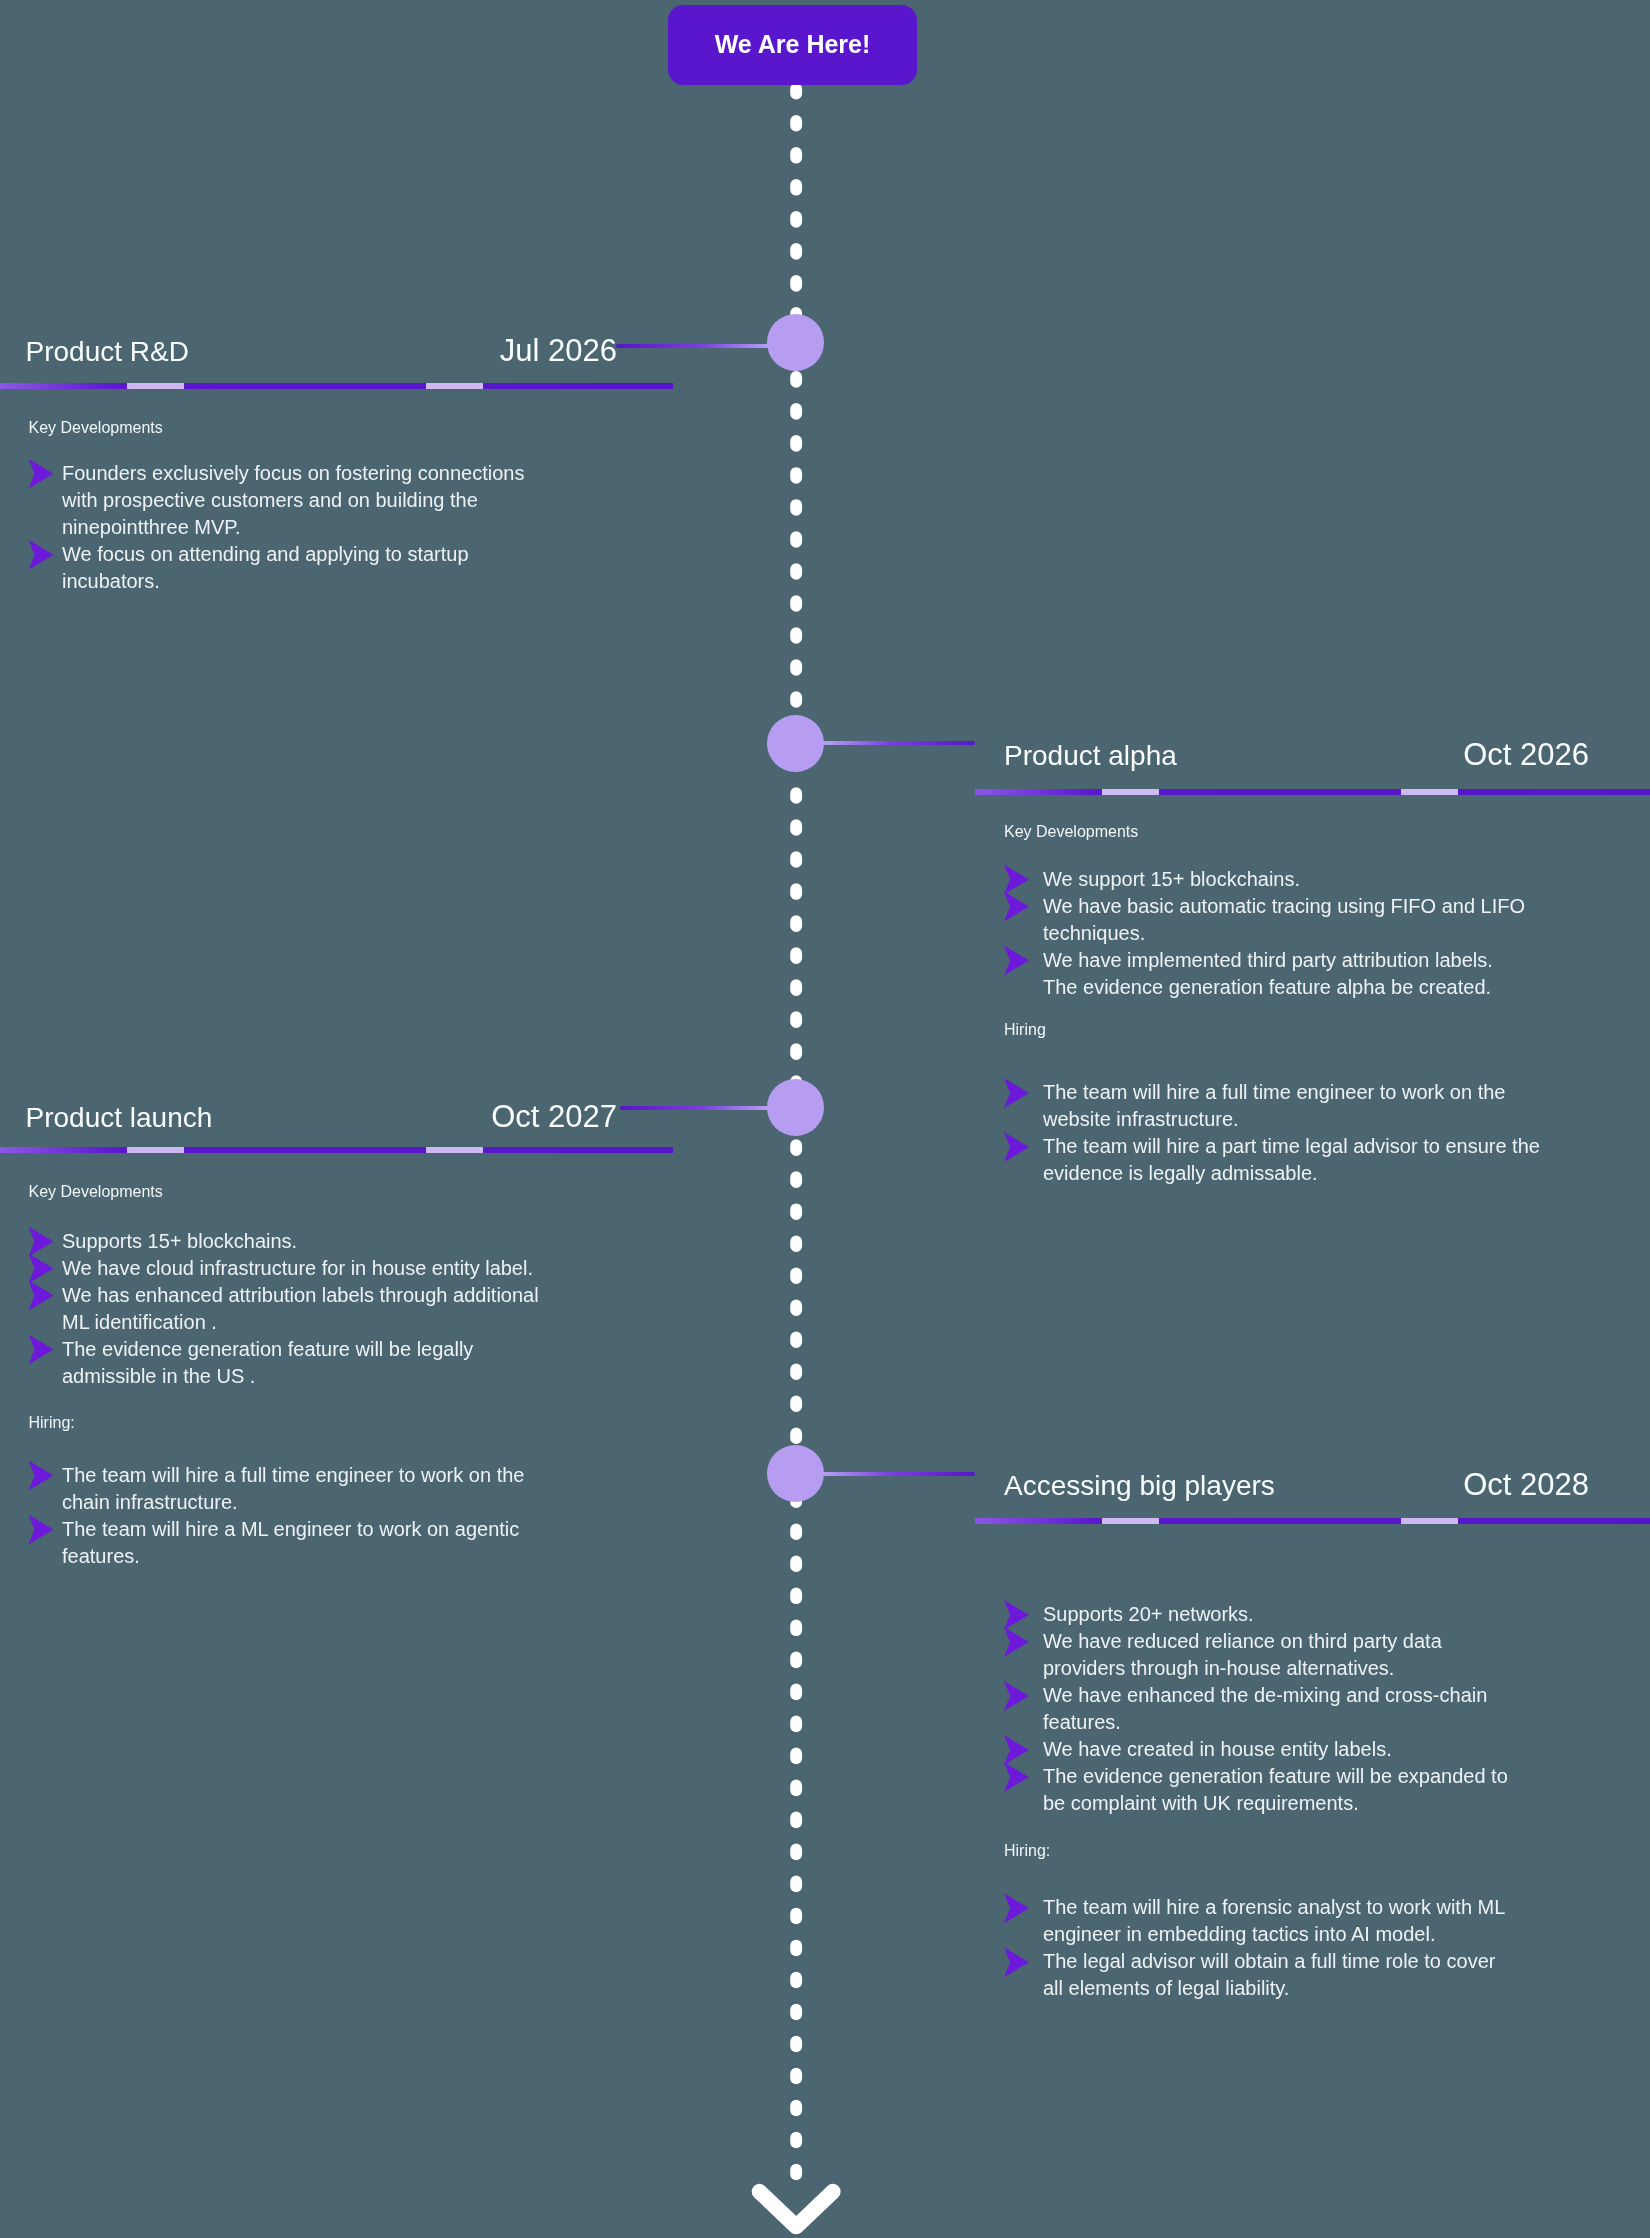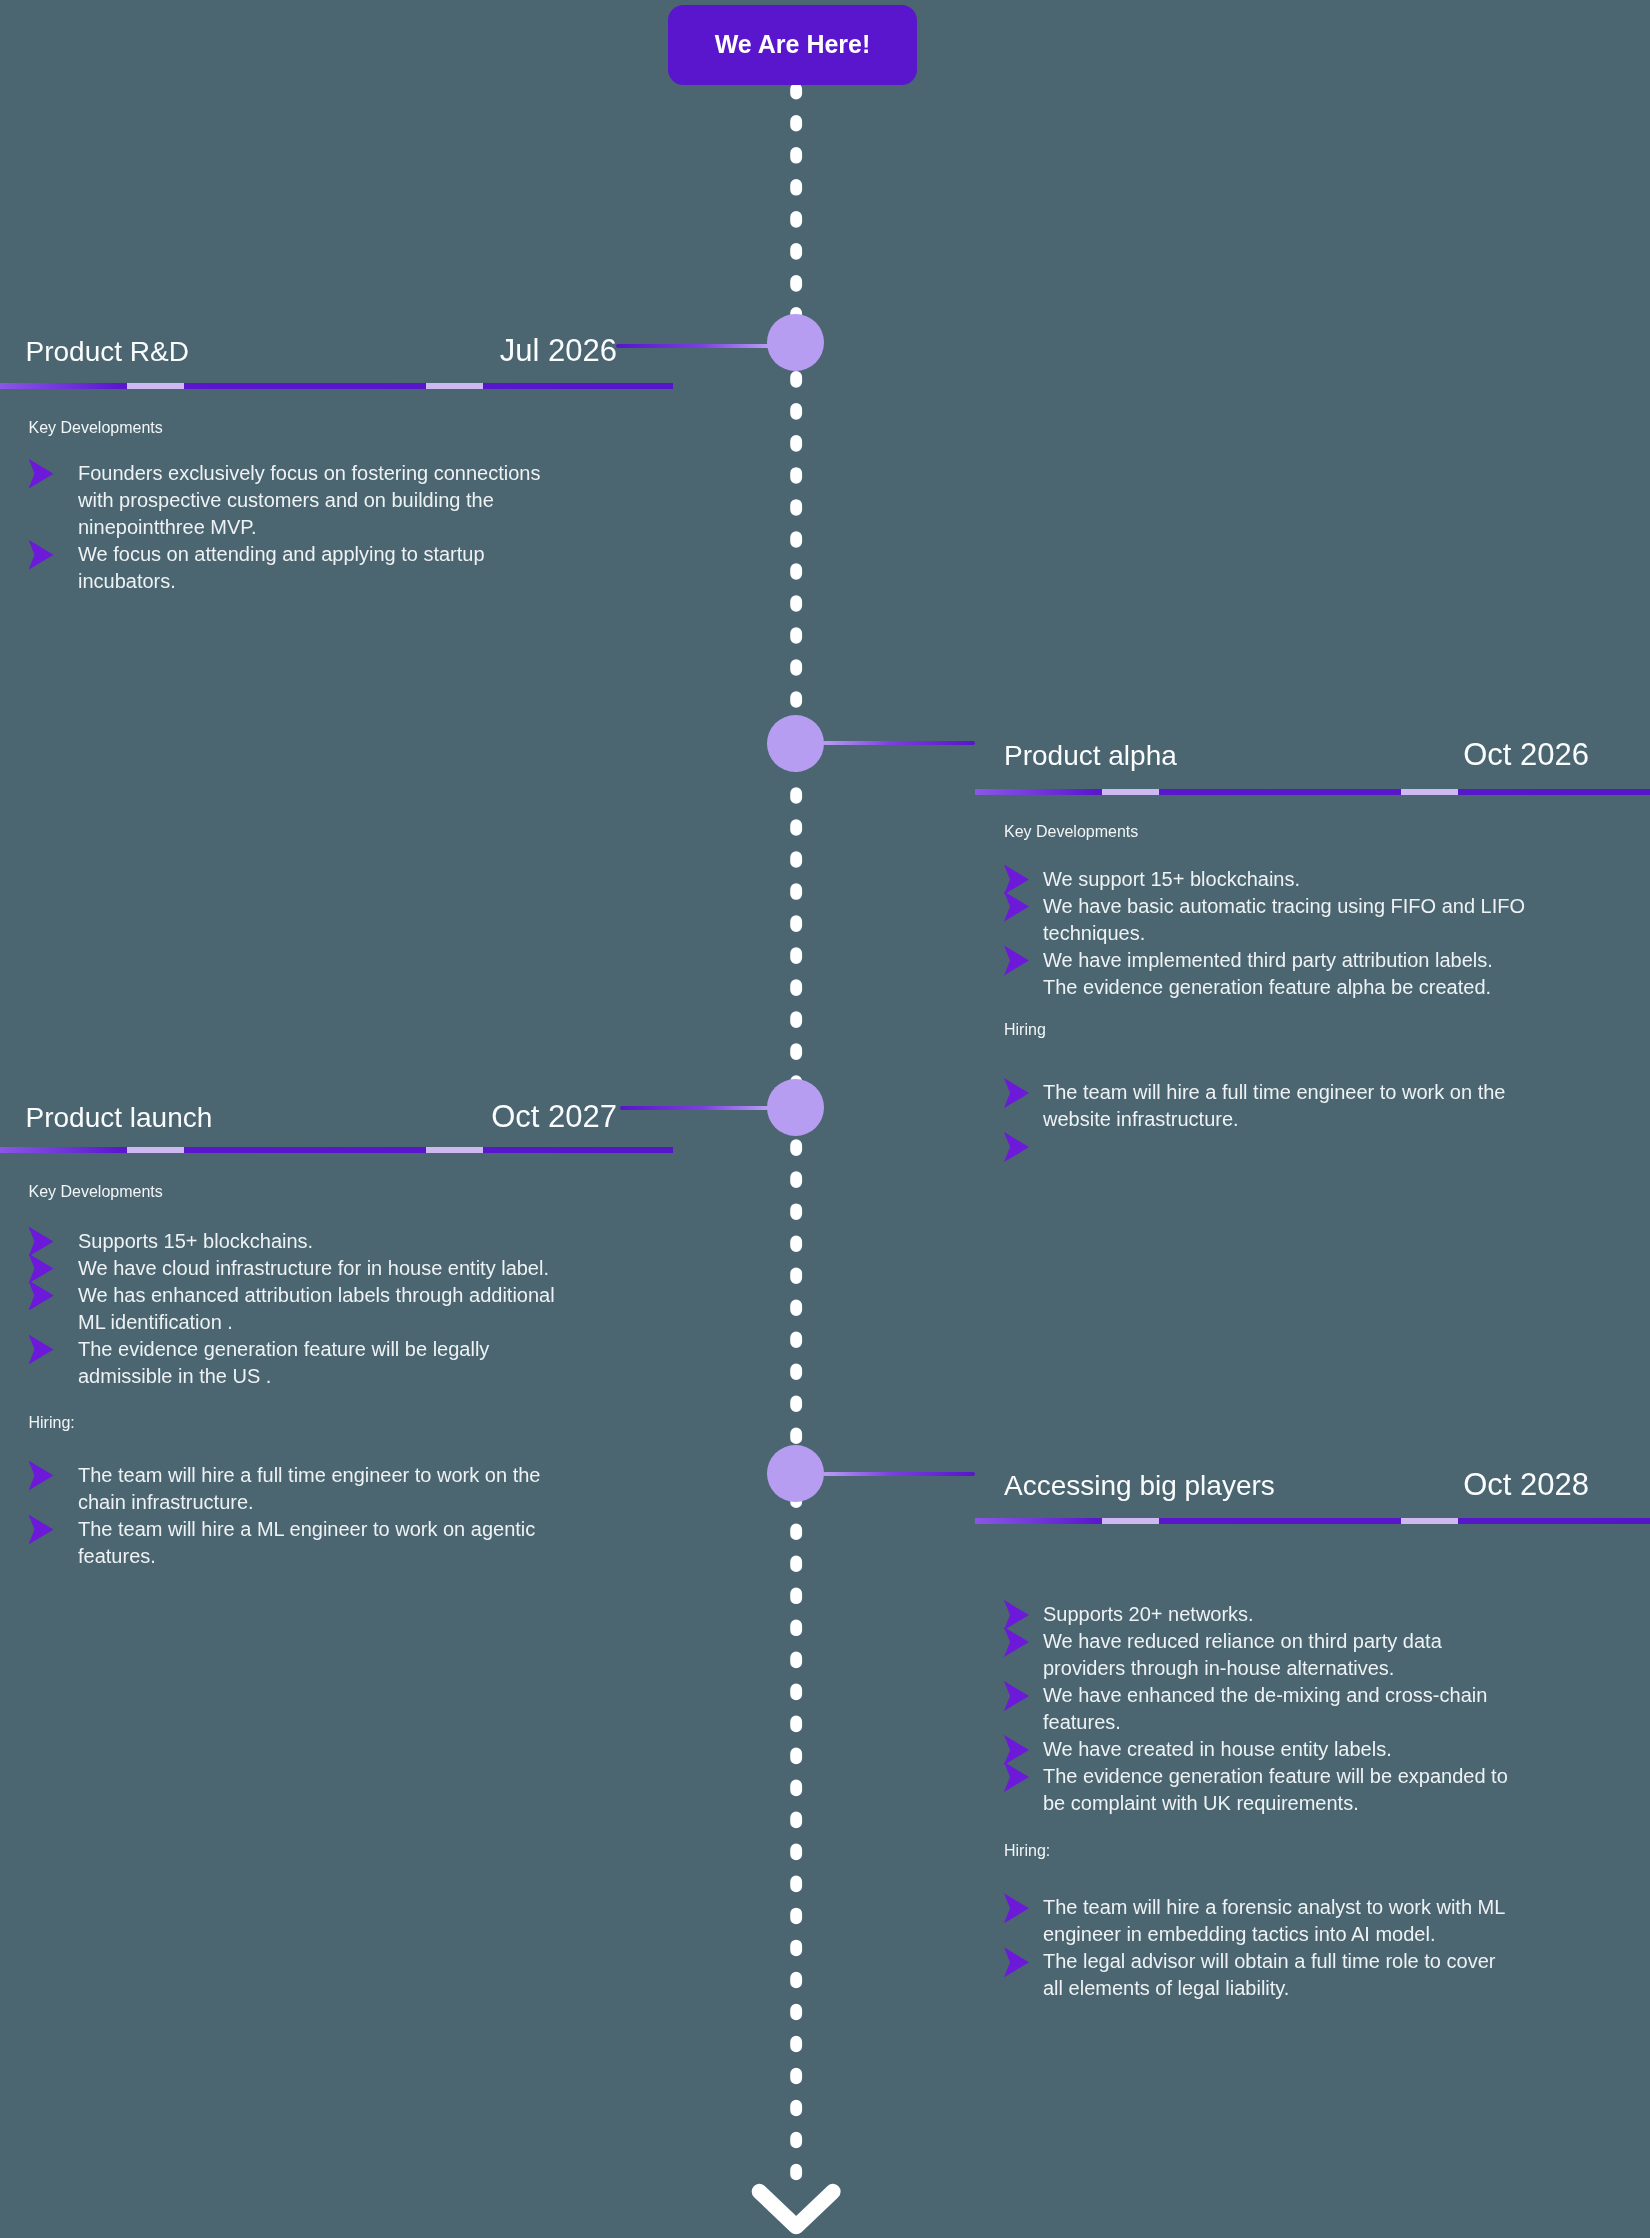"Founders exclusively focus on fostering" .mb-left .item { padding-left: 78px -> 62px }
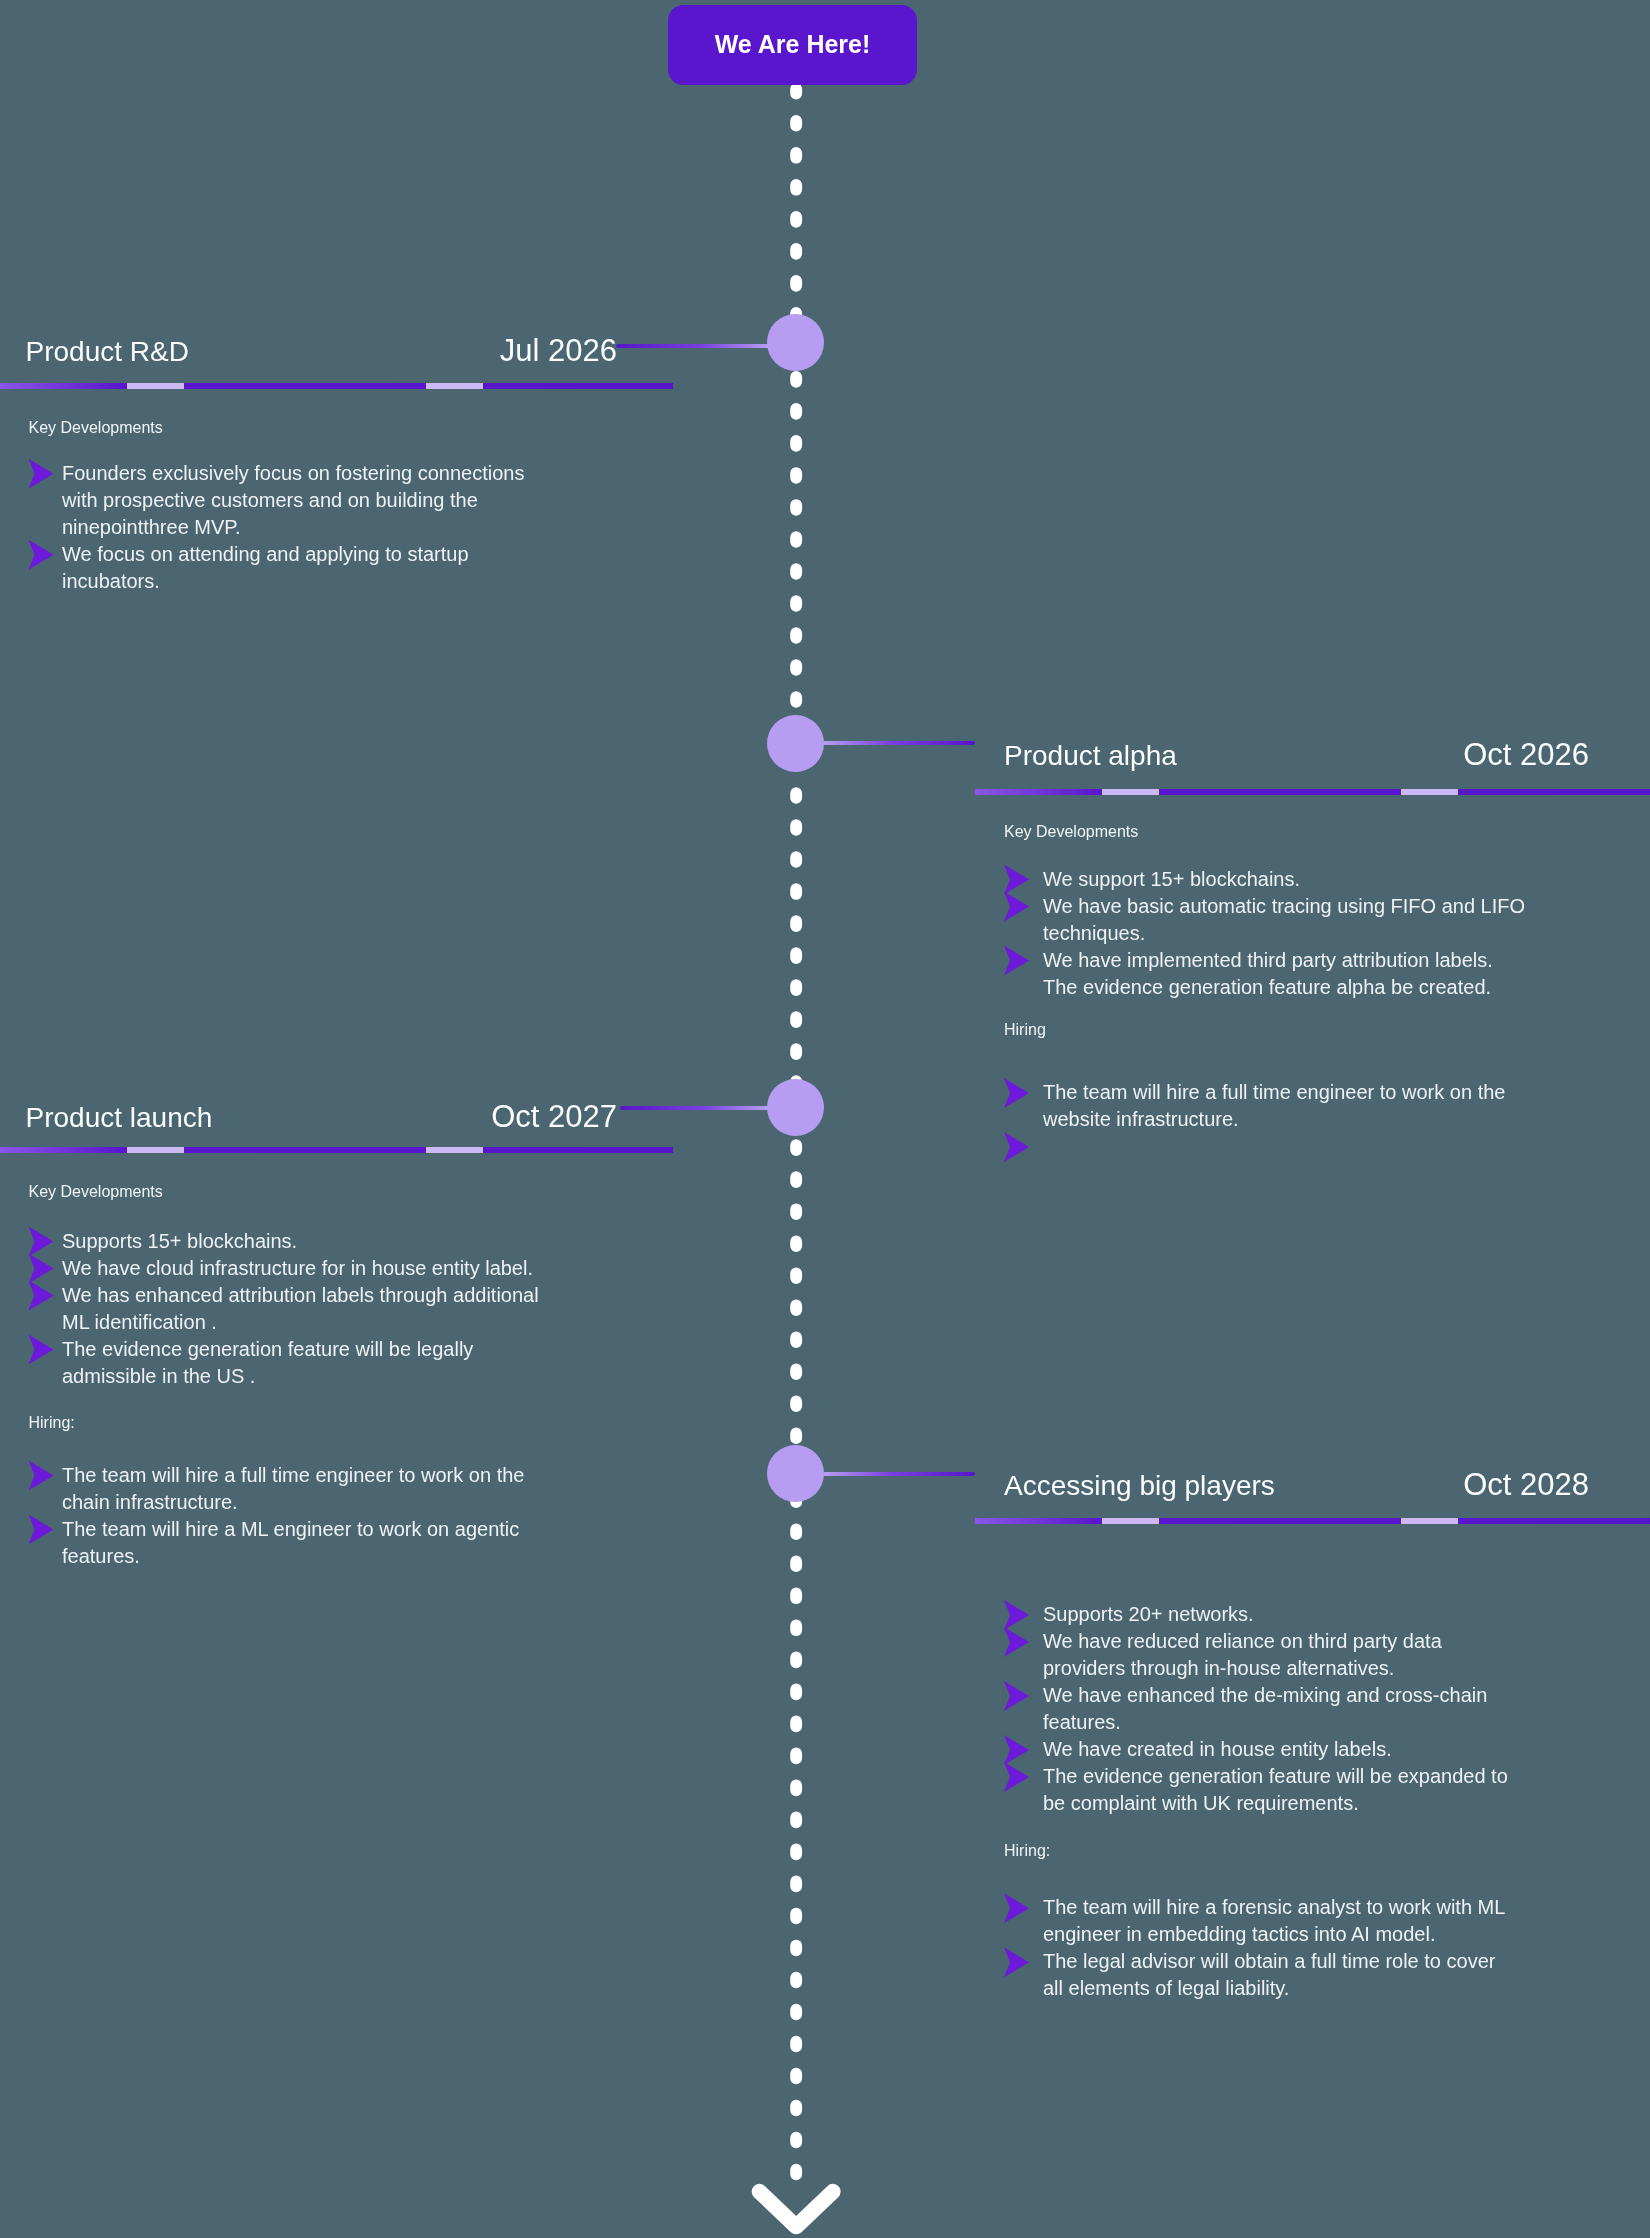"The team will hire a part" span { html: none -> <span>The team will hire a part time legal advisor to ensure the evidence is legally admissable.</span> }
